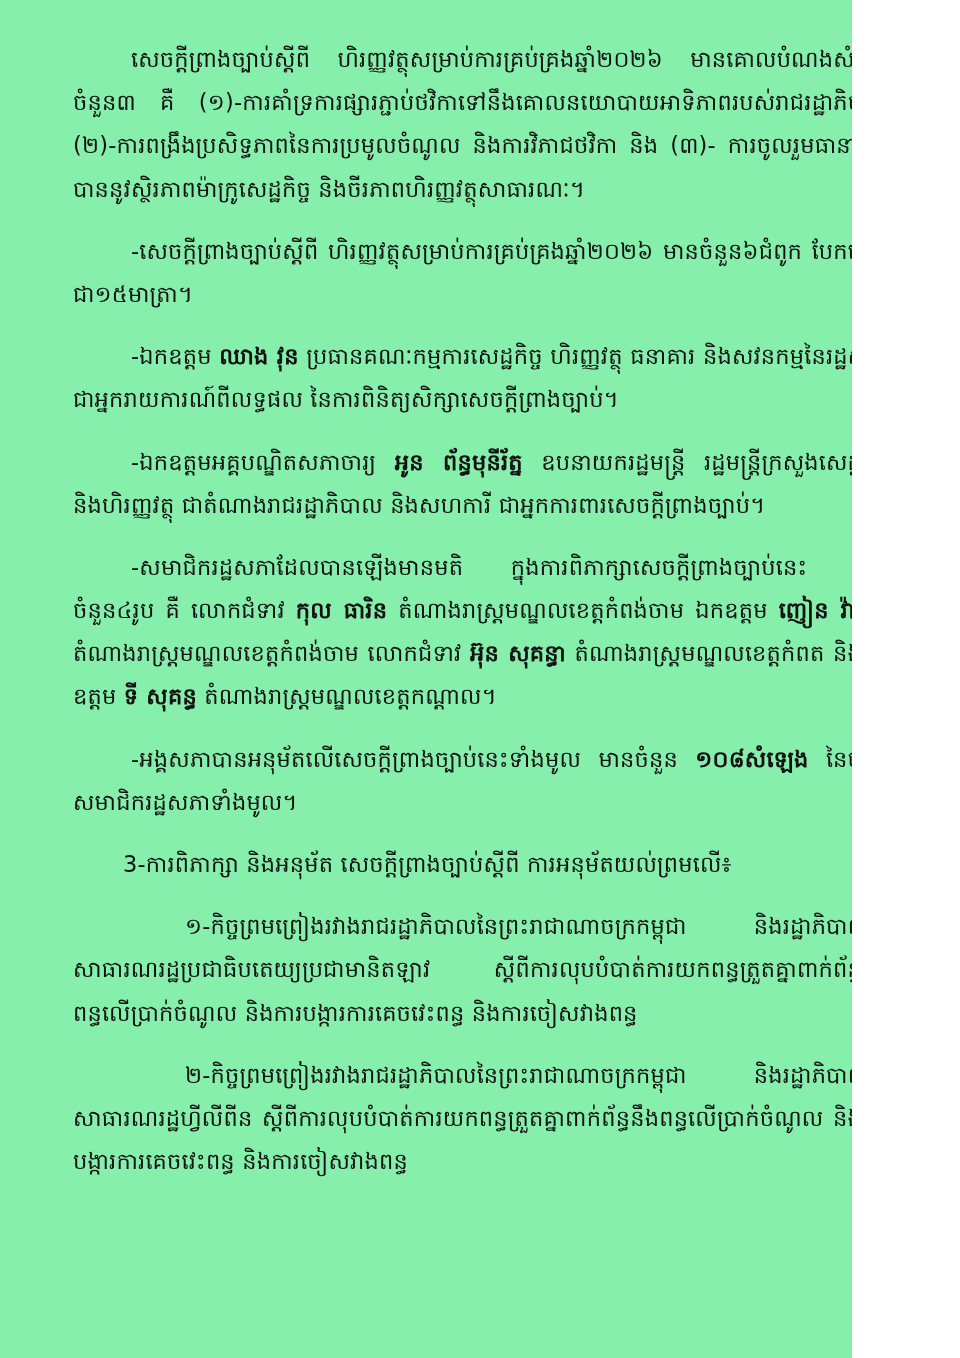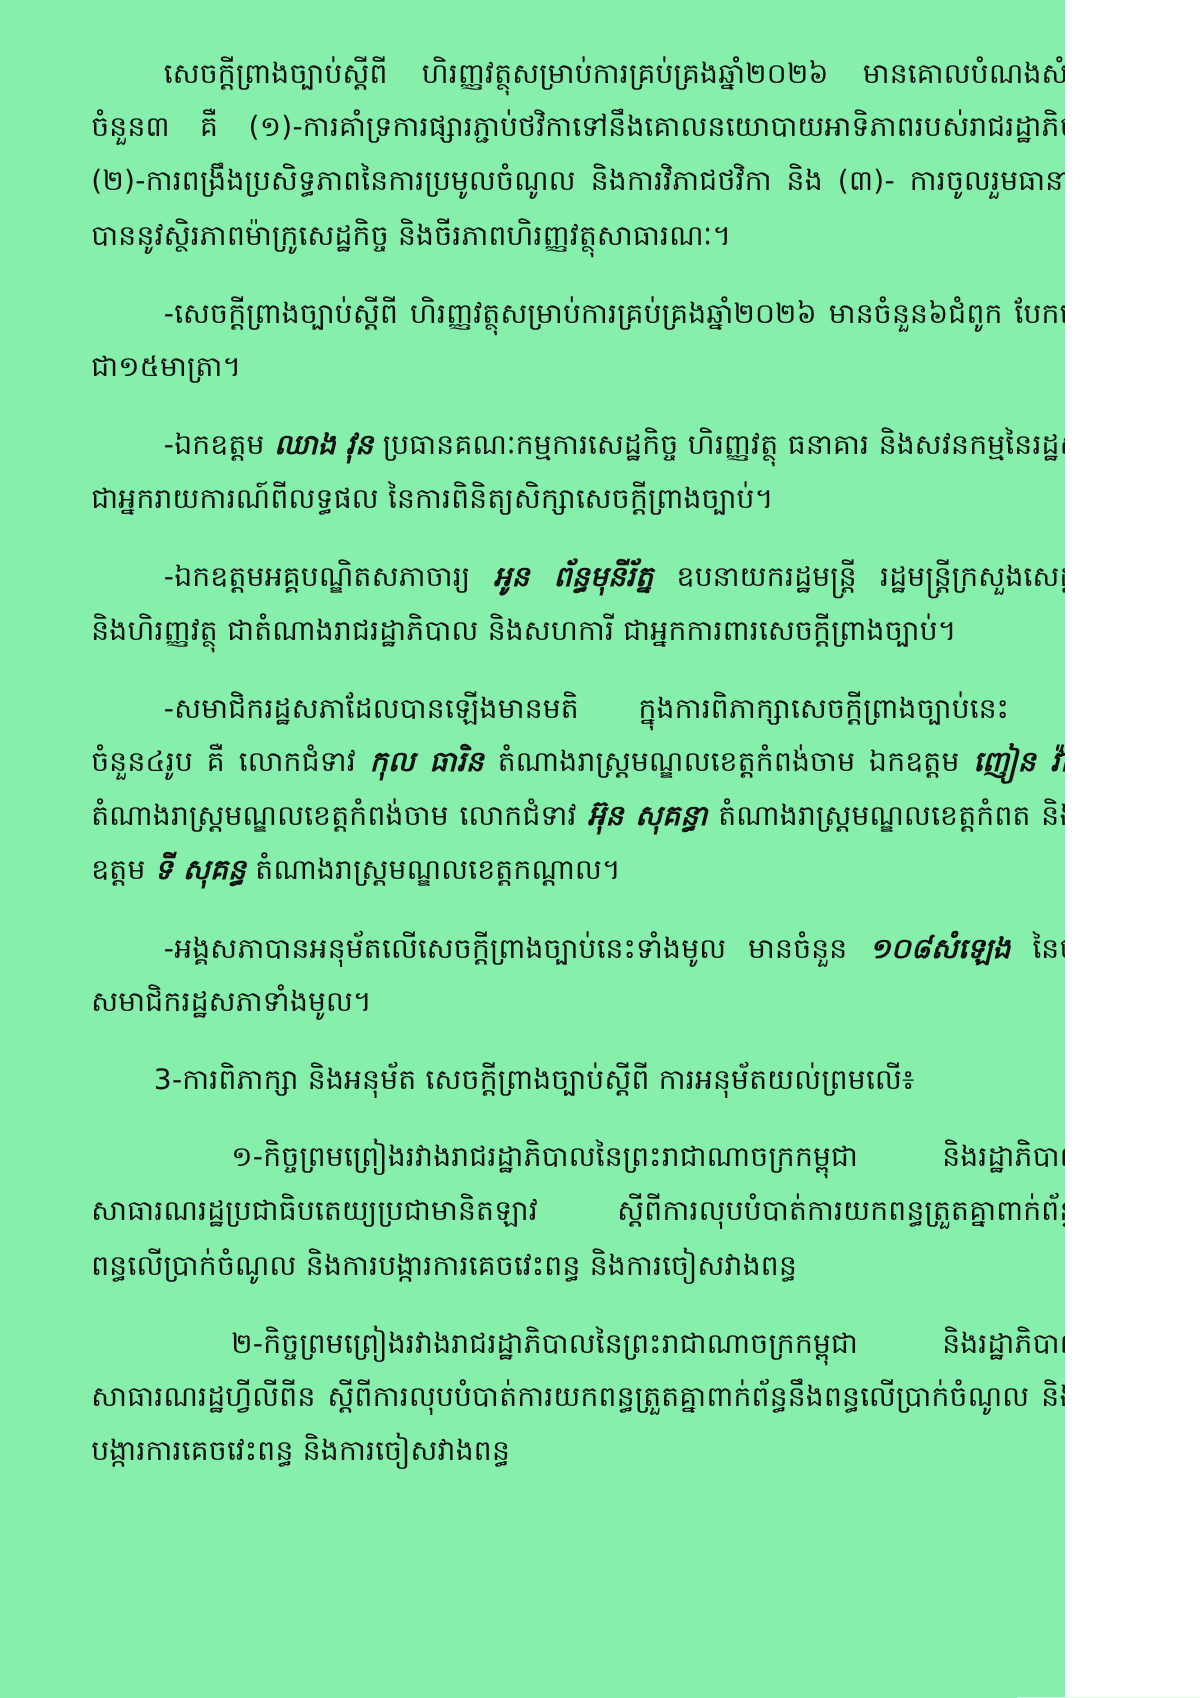"ឈាង វុន" .b { font-style: italic -> none }
